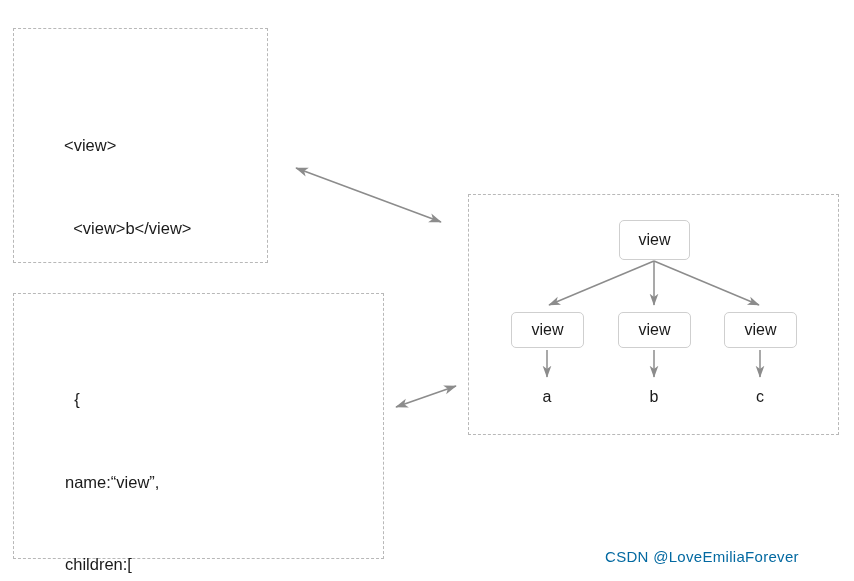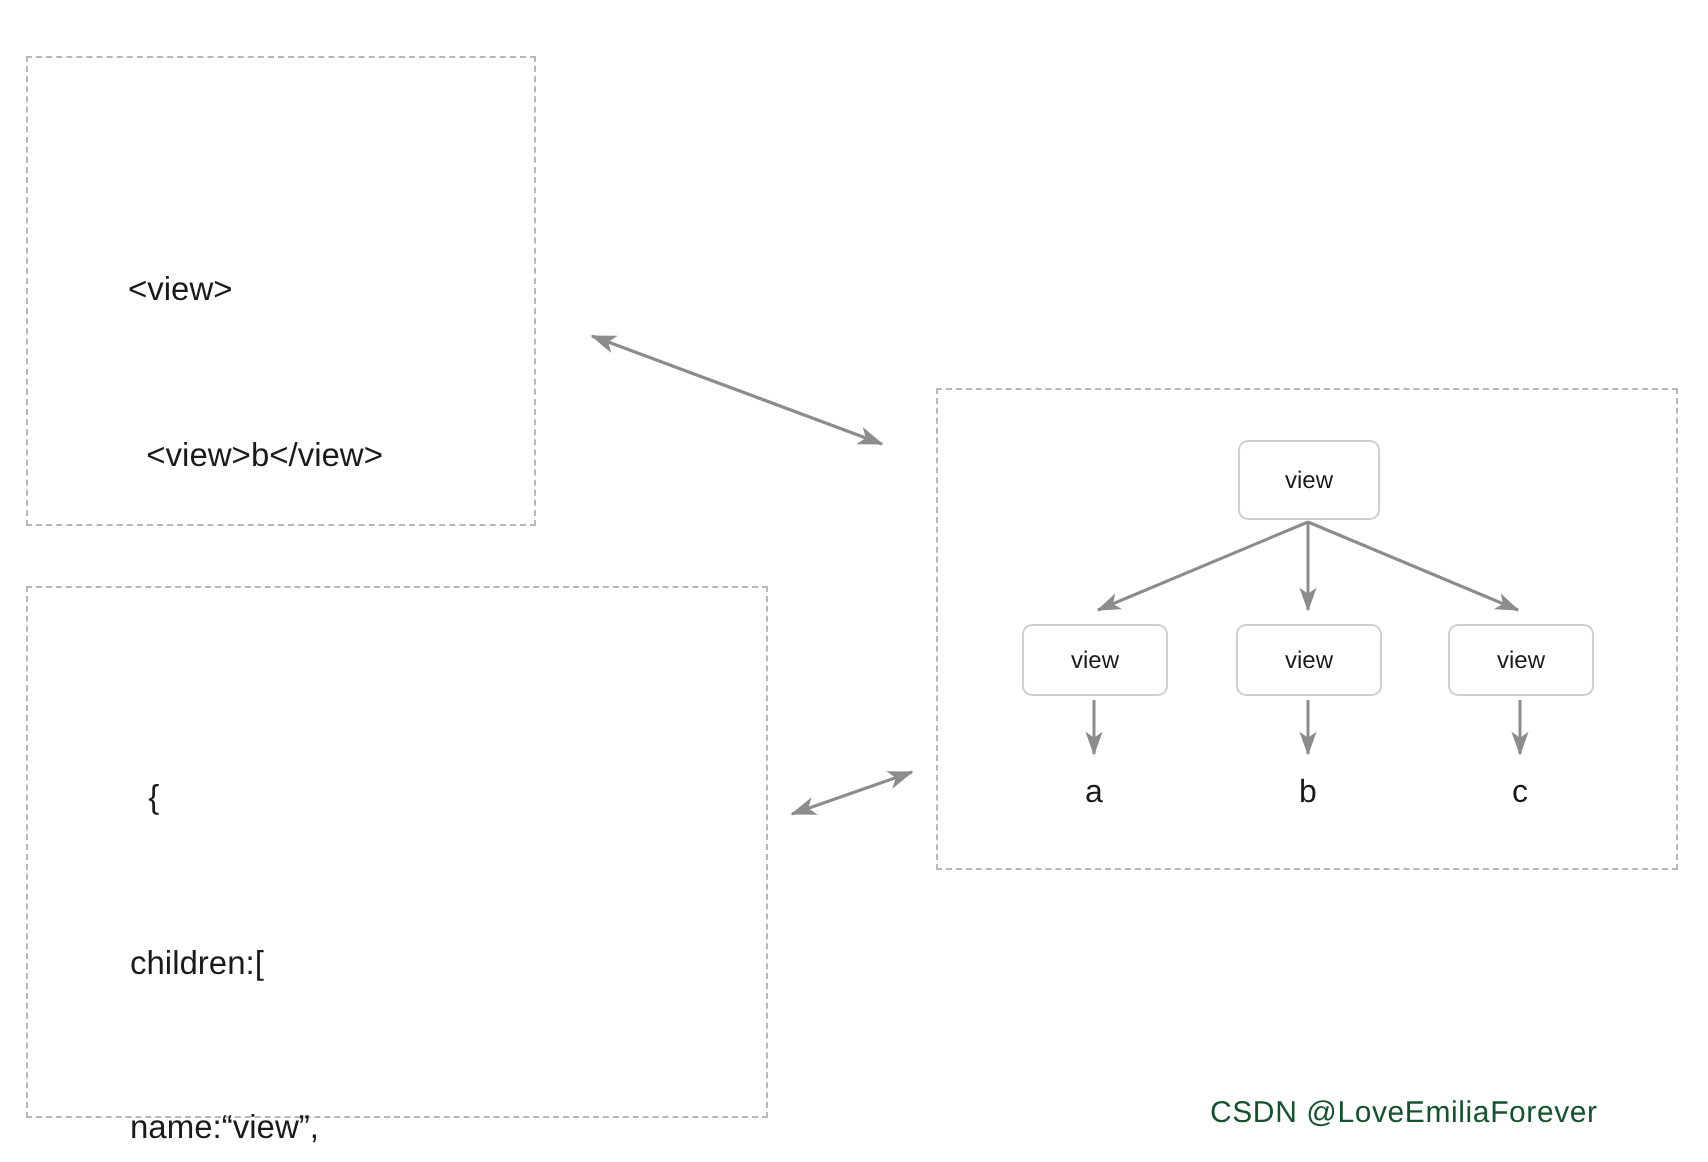"view" .node { font-size: 12px -> 16px }
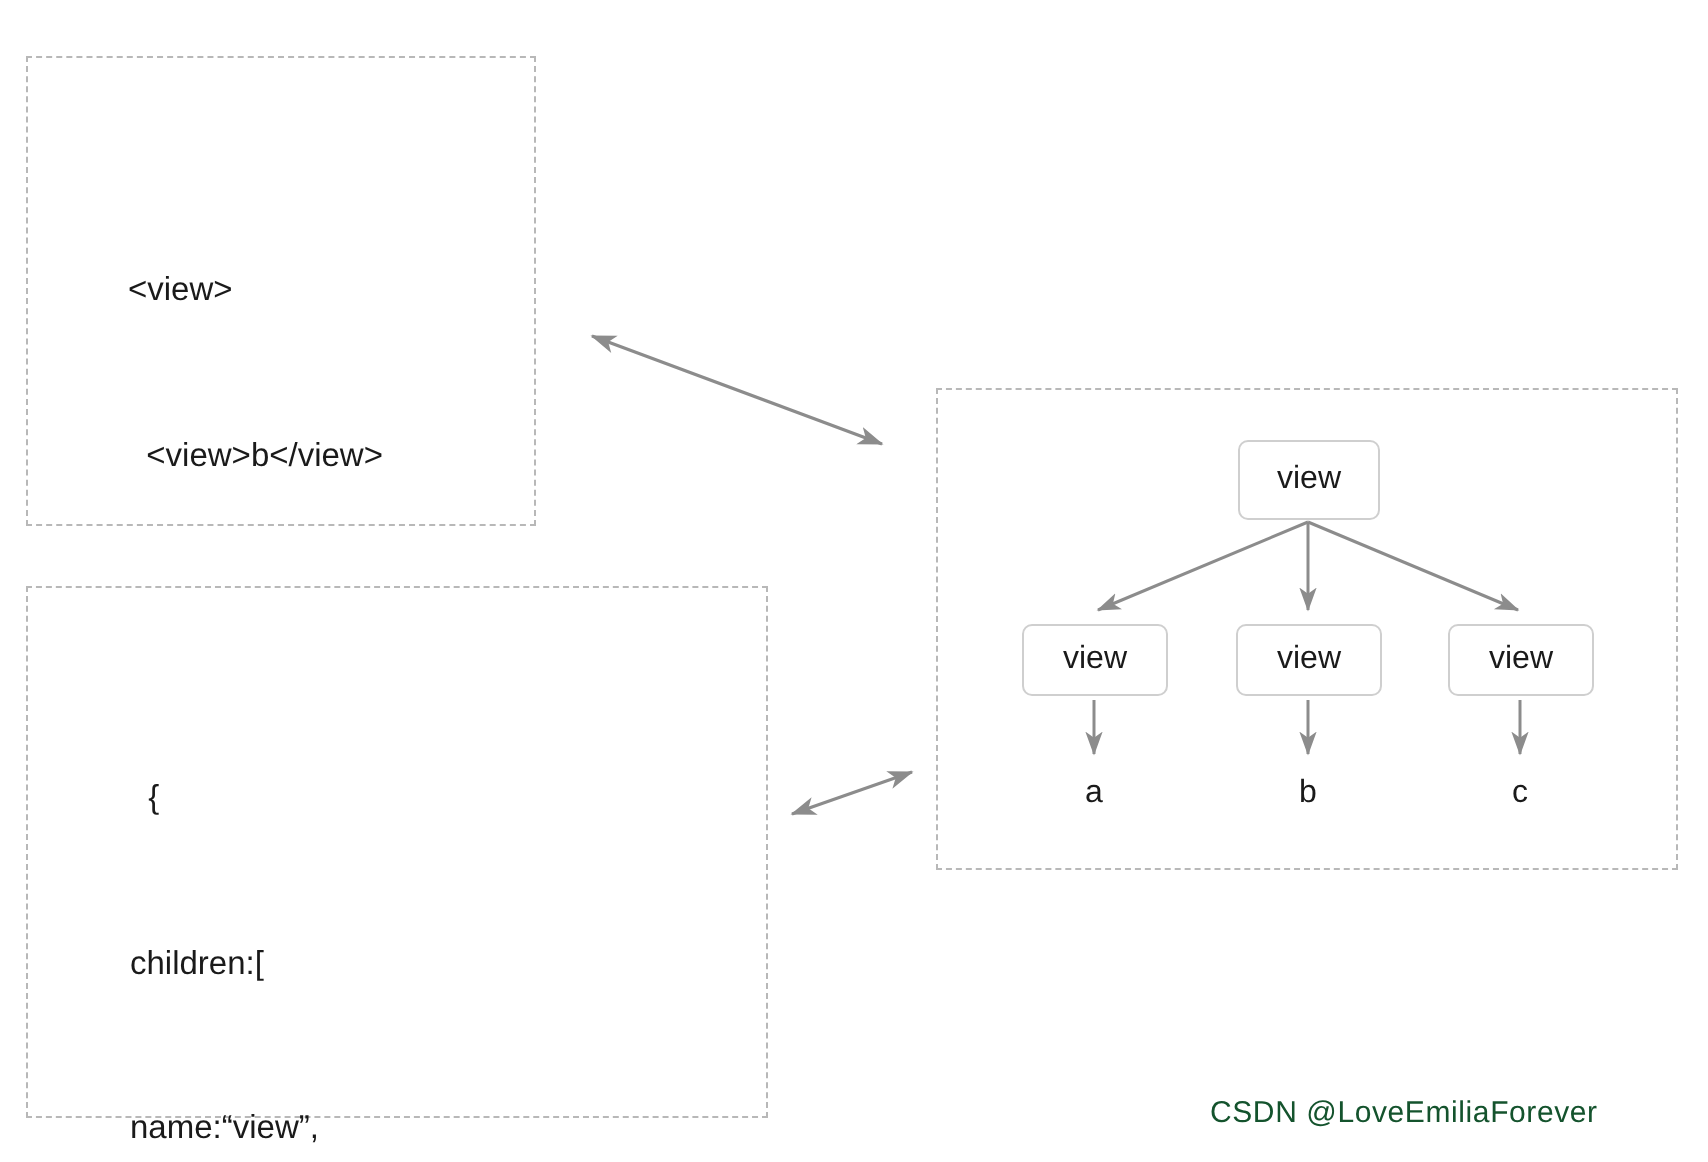"children:[" span.code-line { order: before "name:“view”," -> after "name:“view”," }
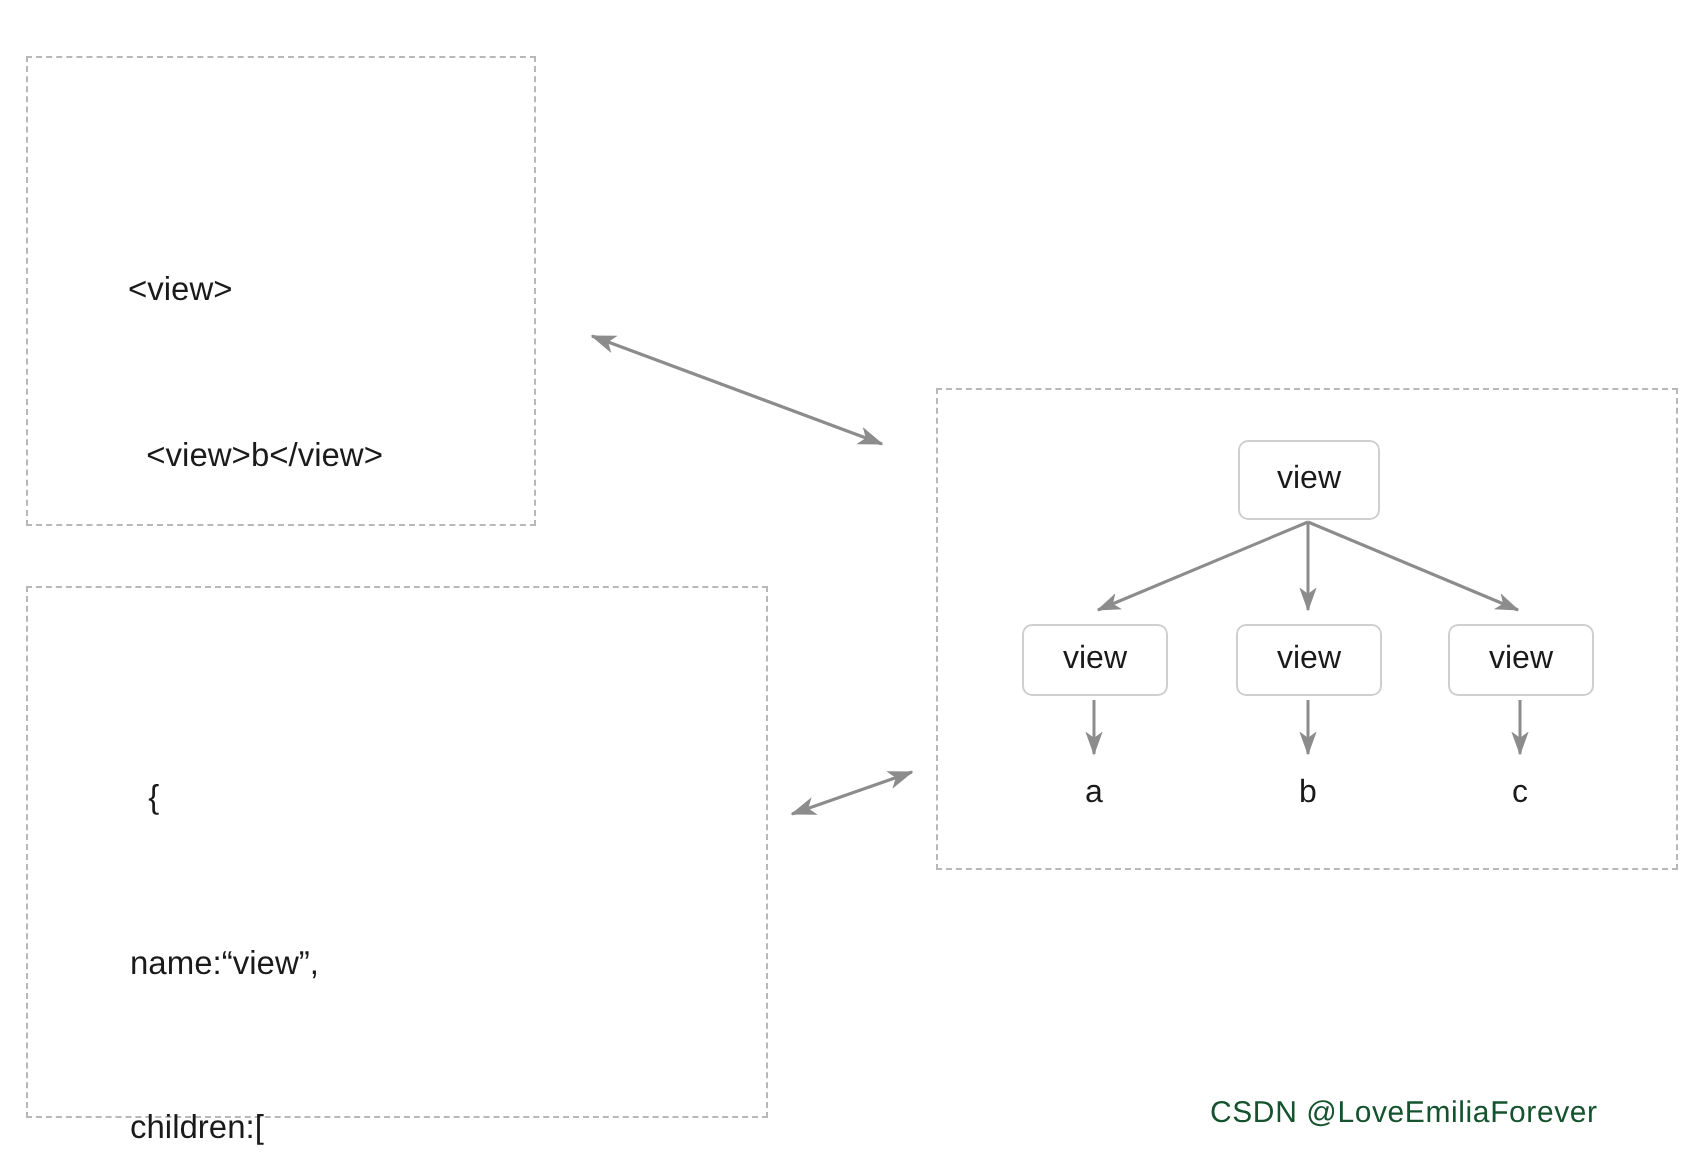"CSDN @LoveEmiliaForever" #watermark { color: #14532d -> #0369a1 }
